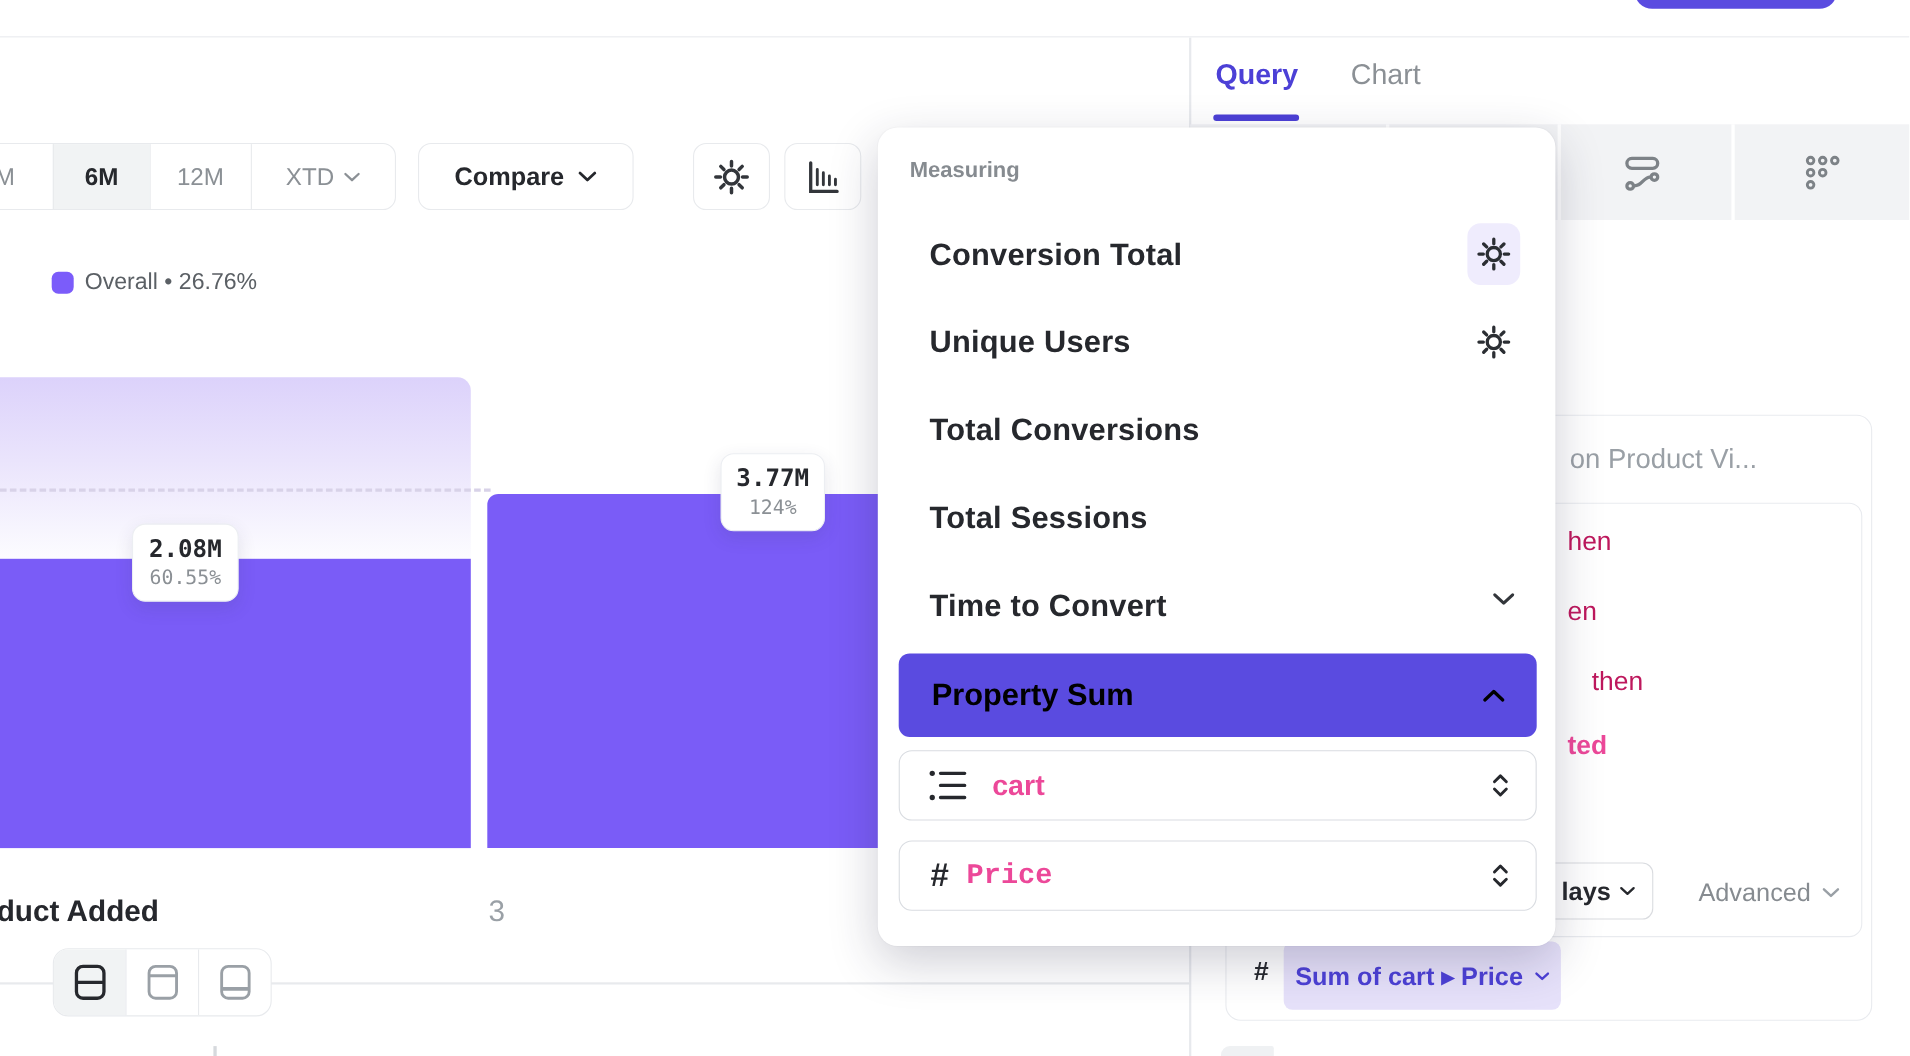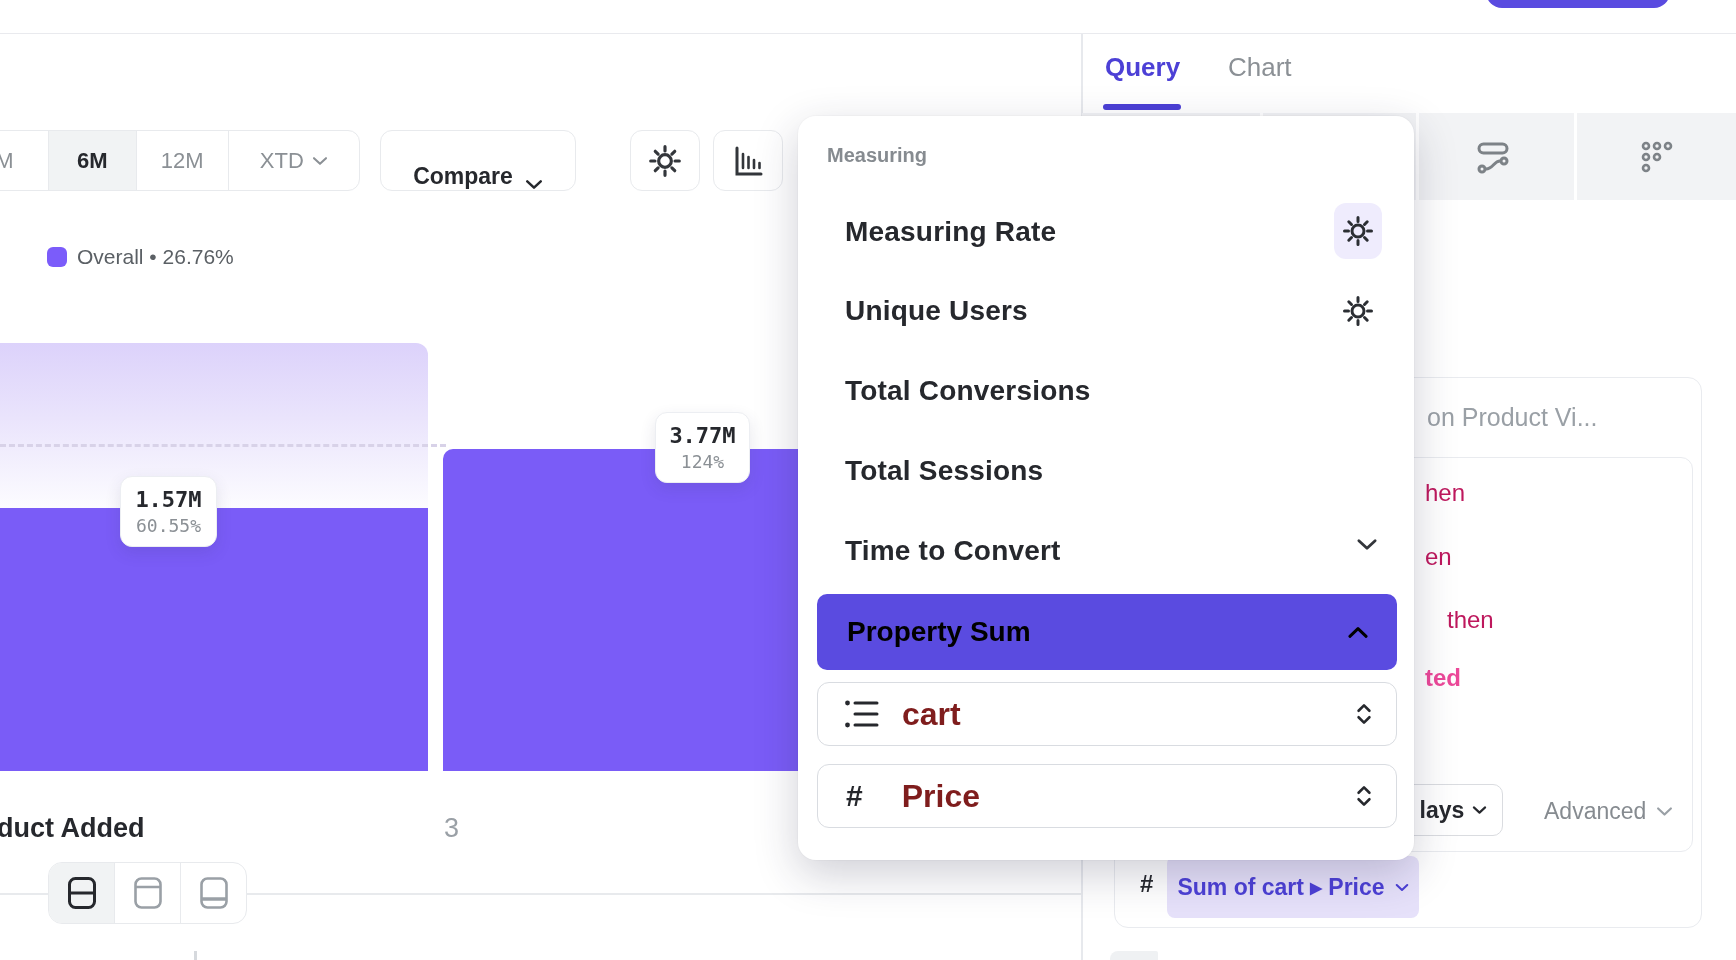"Compare" .compare-btn { align-items: flex-end -> center }
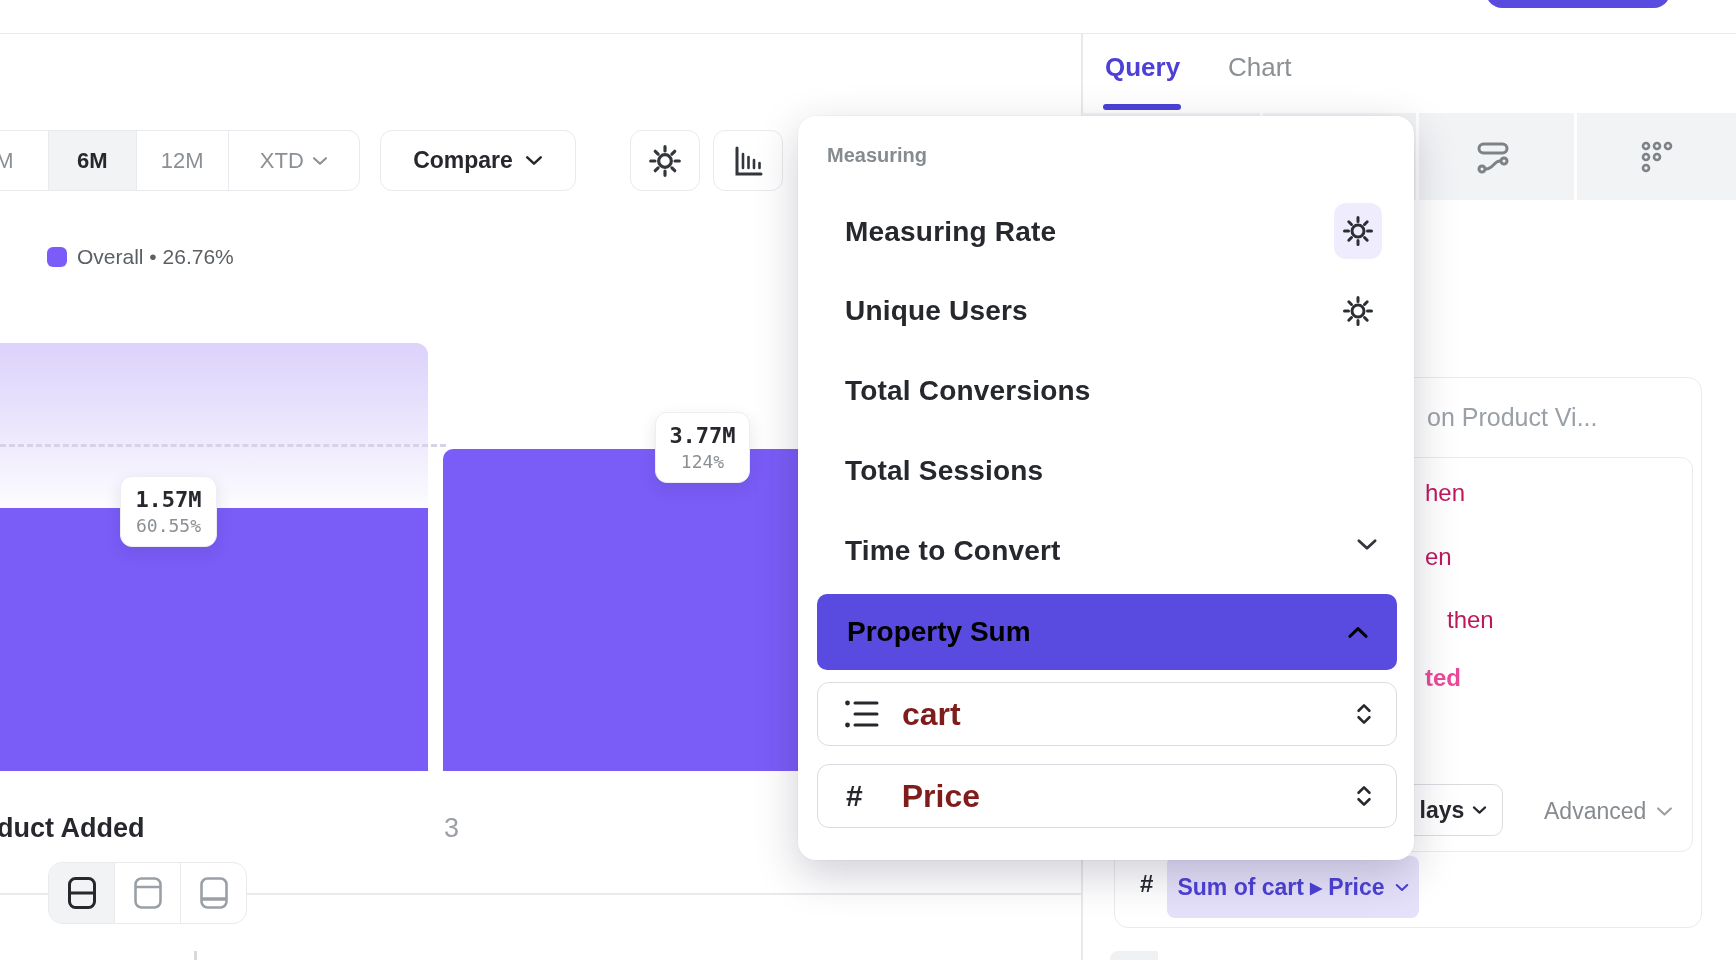"Measuring Rate" div.el { text: Measuring Rate -> Conversion Total }
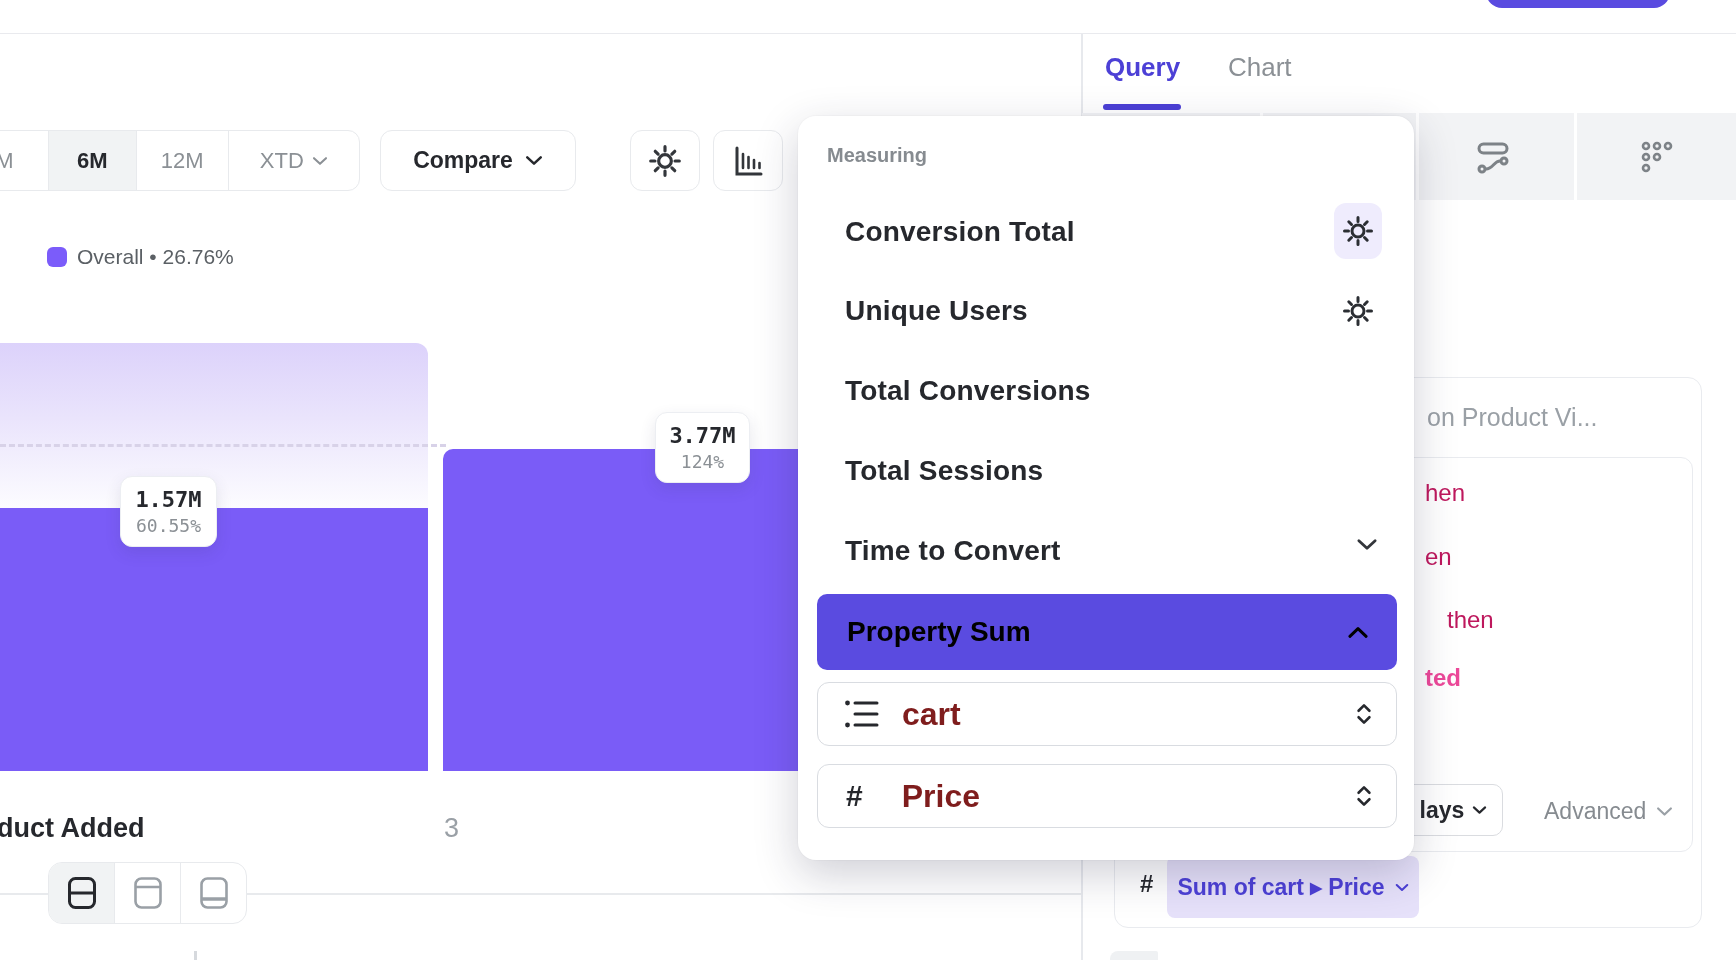"1.57M" span.tt-value { text: 1.57M -> 2.08M }
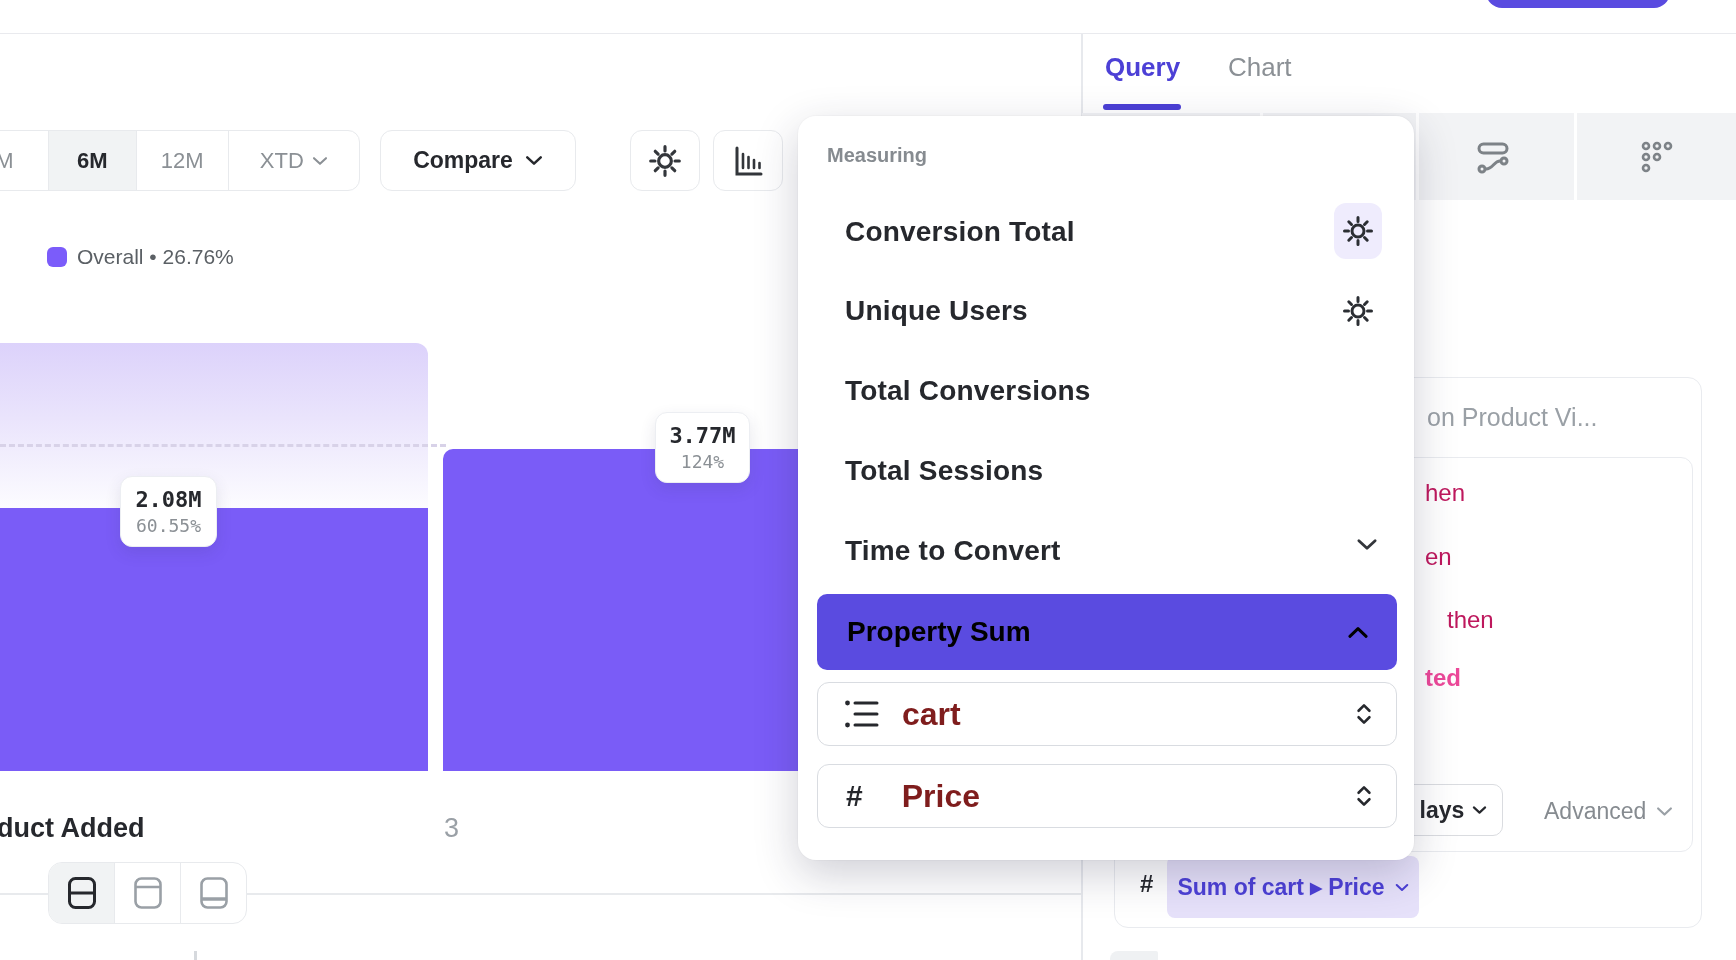"cart" .field .flabel { color: #7f1d1d -> #ec4899; font-size: 32px -> 26px }
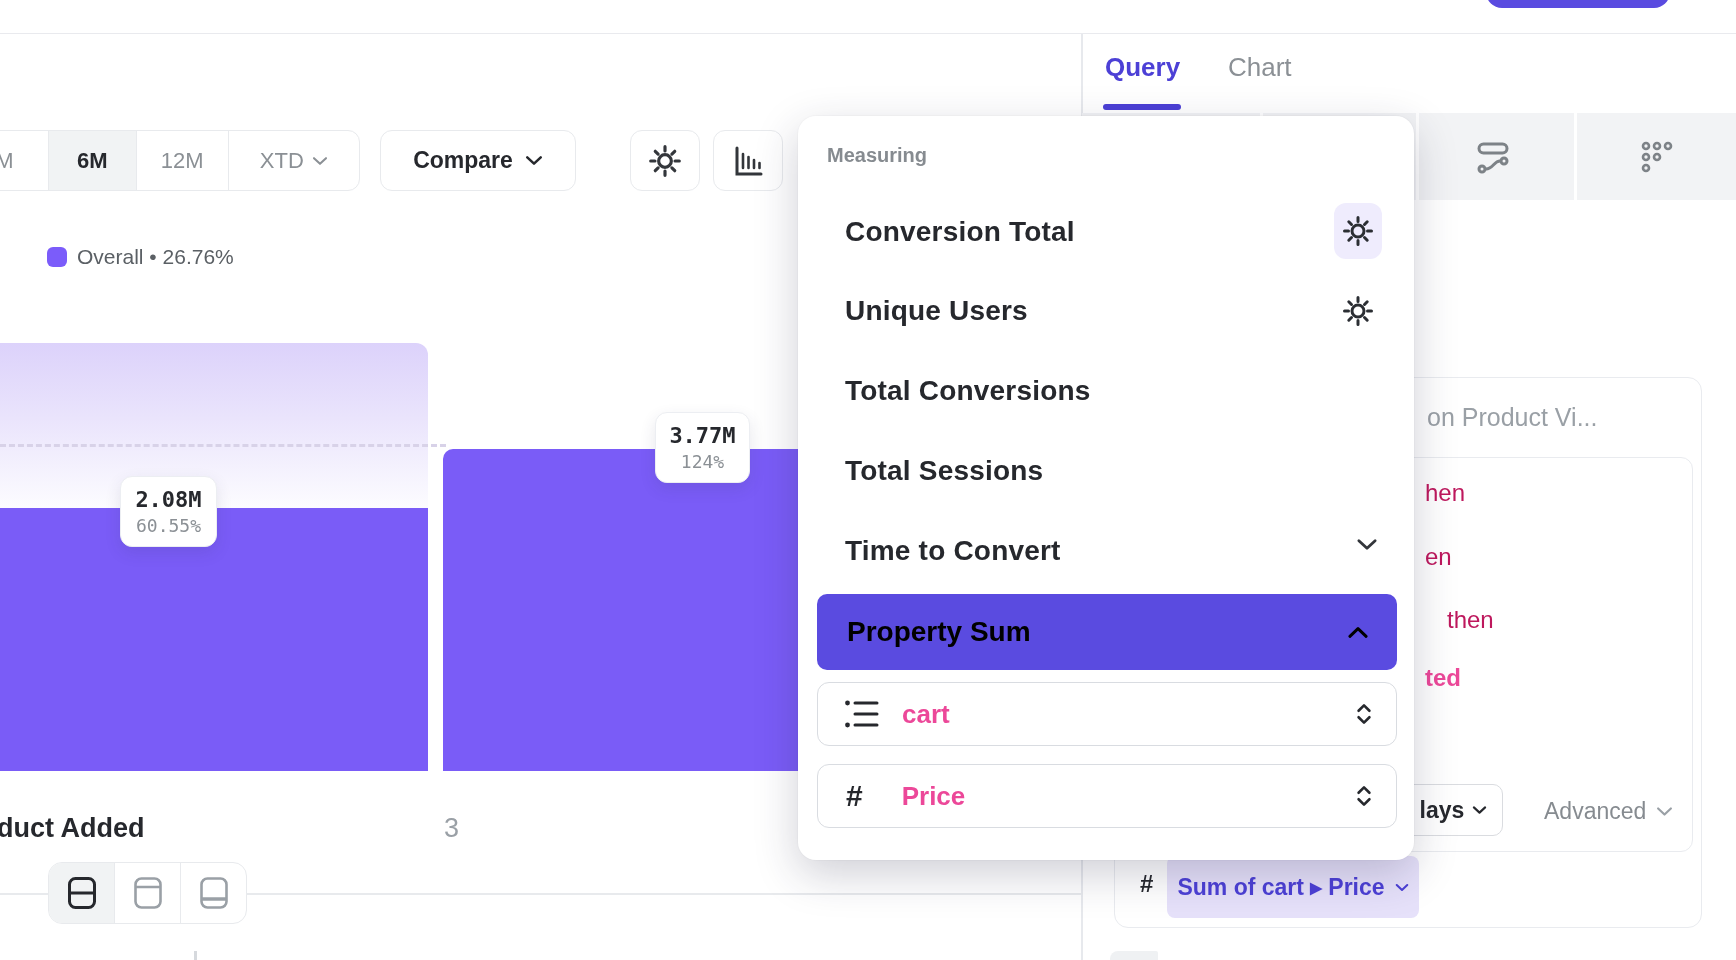"Price" .hash-glyph + .flabel { font-family: none -> Liberation Mono, monospace; margin-left: 39px -> 16px }
